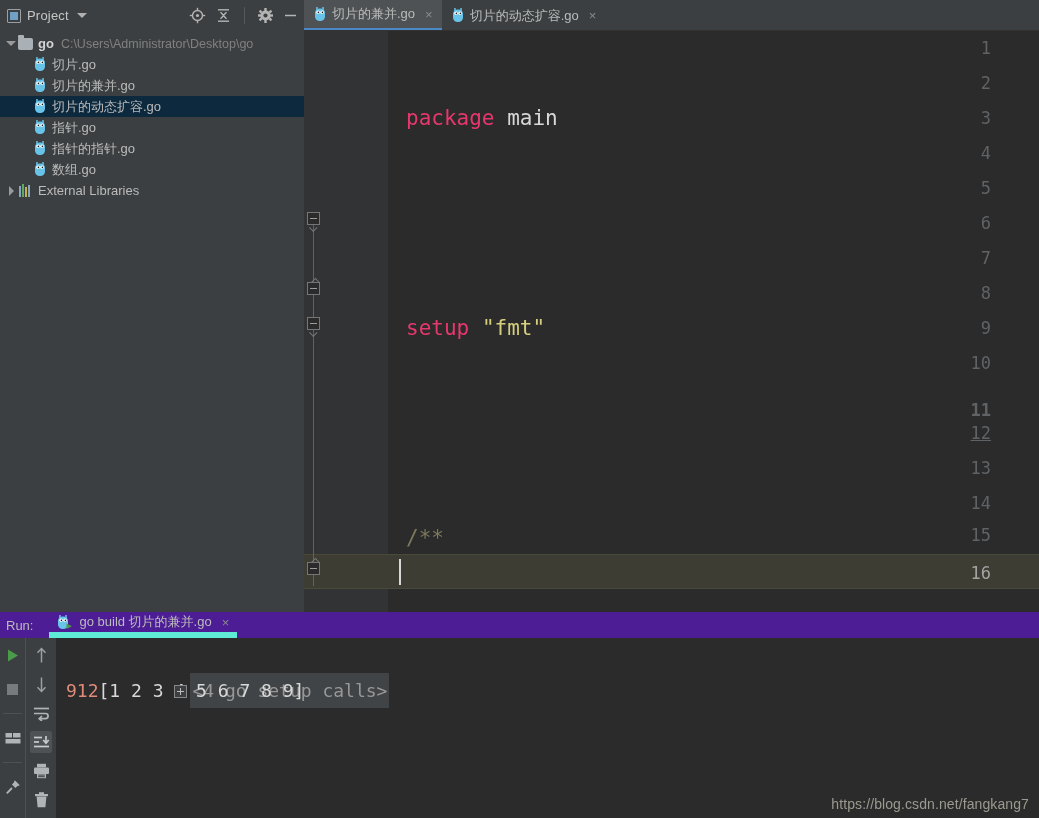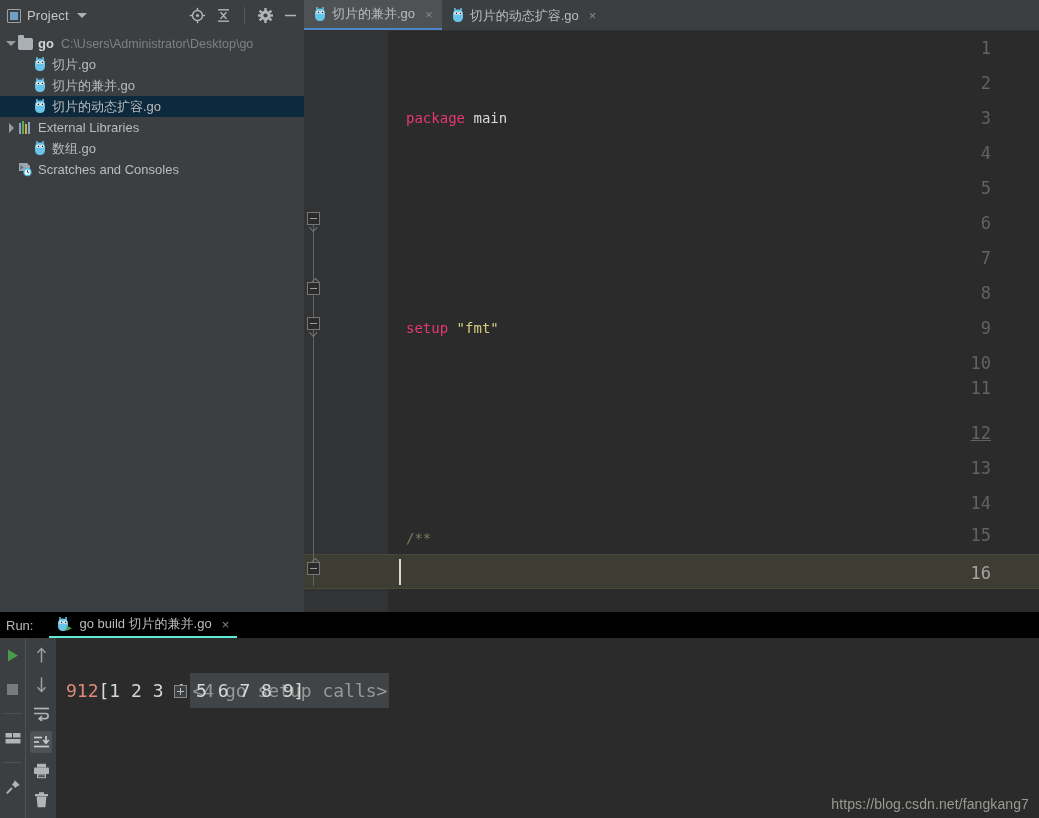"指针.go" div.tree-row { html: none -> <div> <span> <svg> <rect></rect> <rect></rect> <rect></rect> <circle></circle> <circle></circle> <circle></circle> <circle></circle> </svg> </span> <span>指针.go</span> </div> }
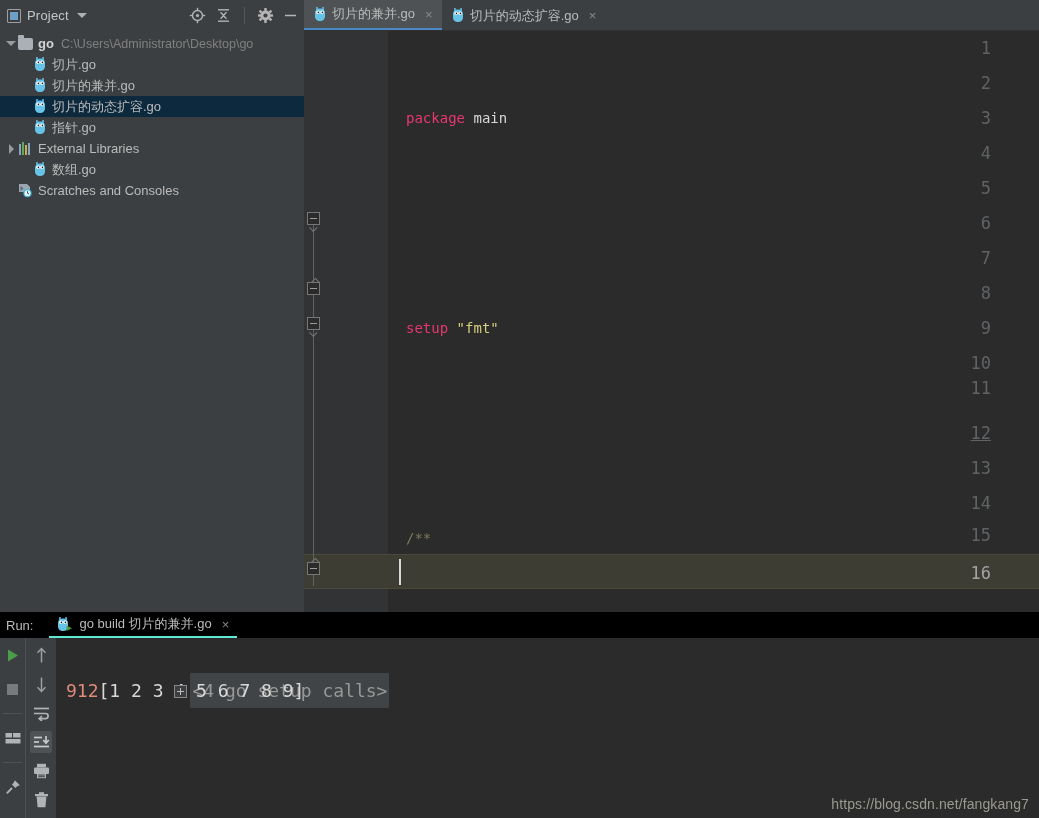"package main" #code-lines { font-size: 14px -> 21px }
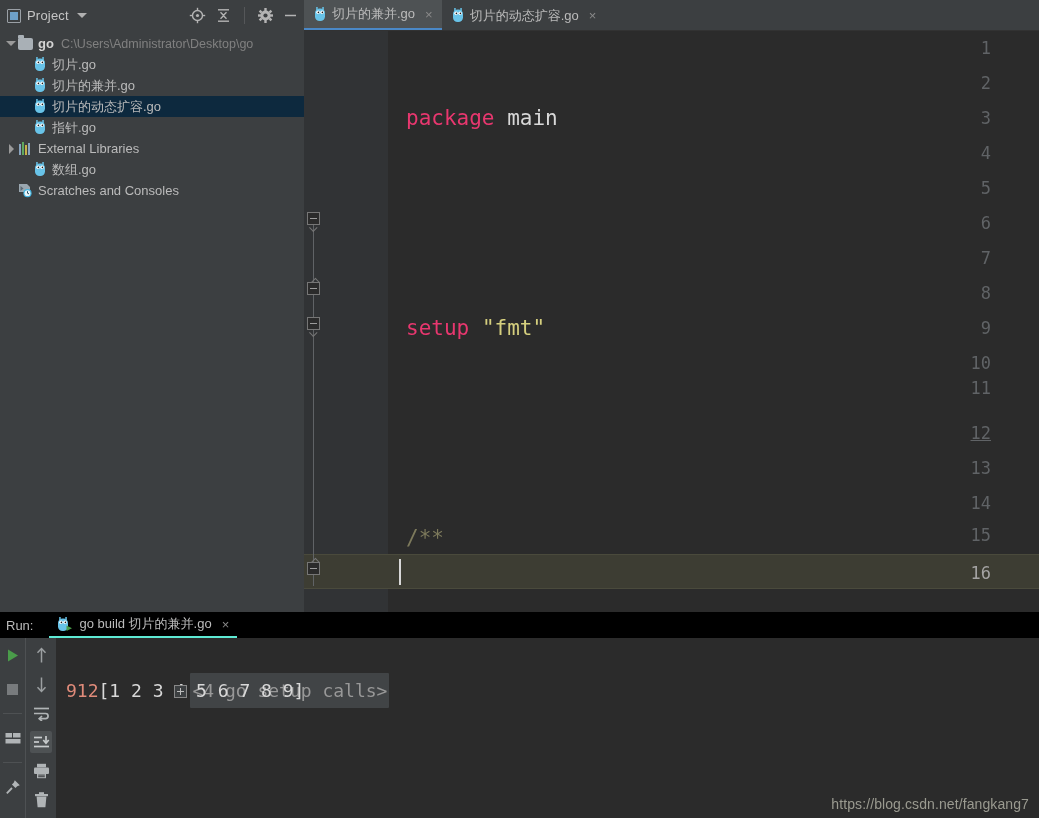"指针的指针.go" div.tree-row { html: none -> <div> <span> <svg> <rect></rect> <rect></rect> <rect></rect> <circle></circle> <circle></circle> <circle></circle> <circle></circle> </svg> </span> <span>指针的指针.go</span> </div> }
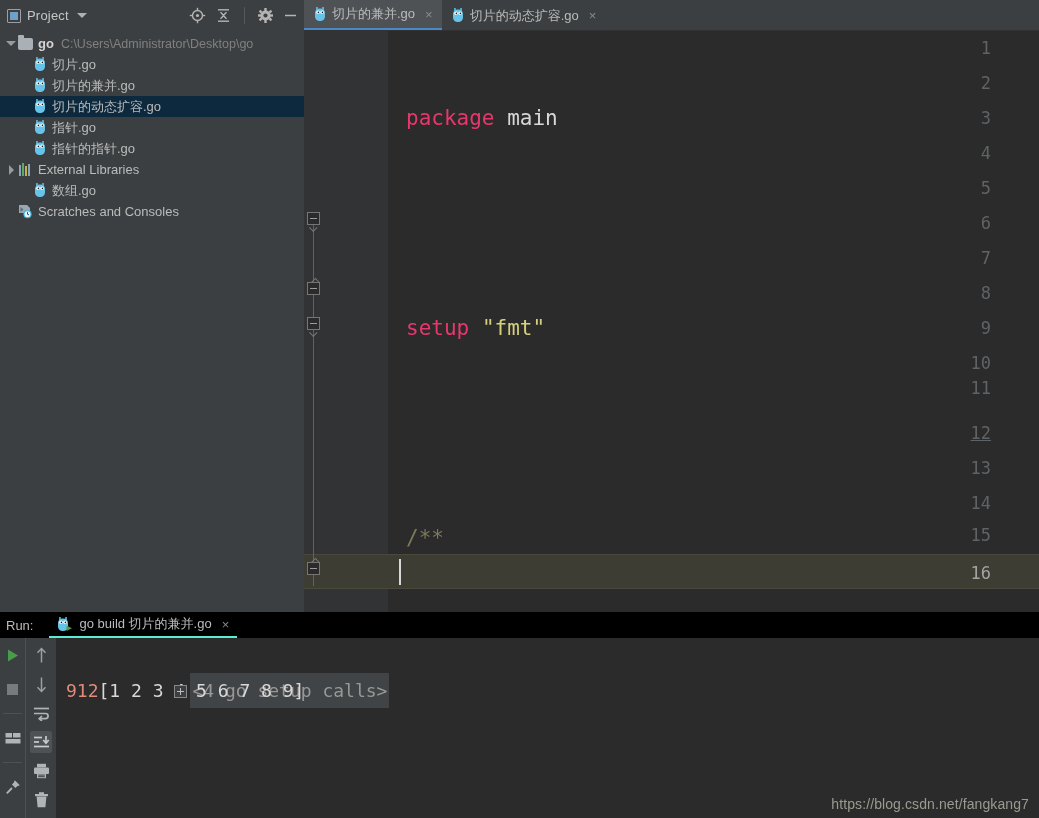"External Libraries" div.tree-row { order: before "数组.go" -> after "数组.go" }
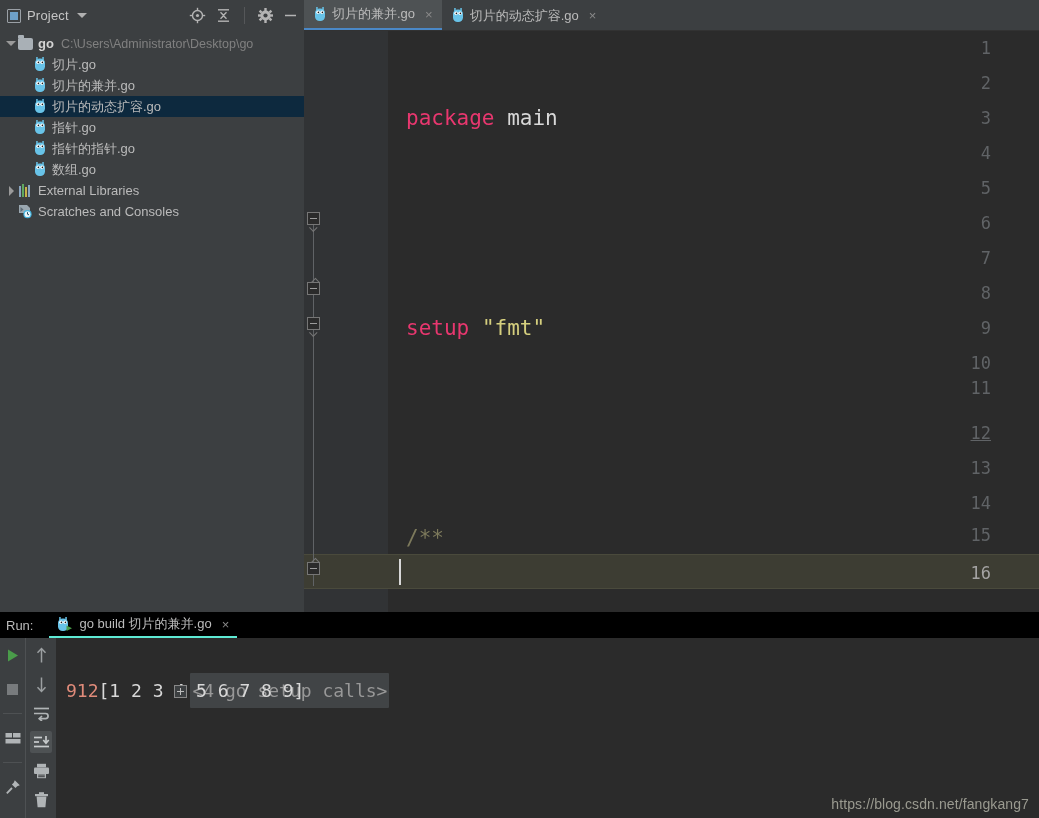"Scratches and Consoles" div.tree-row { html: <div> <span></span> <span> <svg> <path></path> <path></path> <circle></circle> <circle></circle> <line></line> <line></line> </svg> </span> <span>Scratches and Consoles</span> </div> -> none }
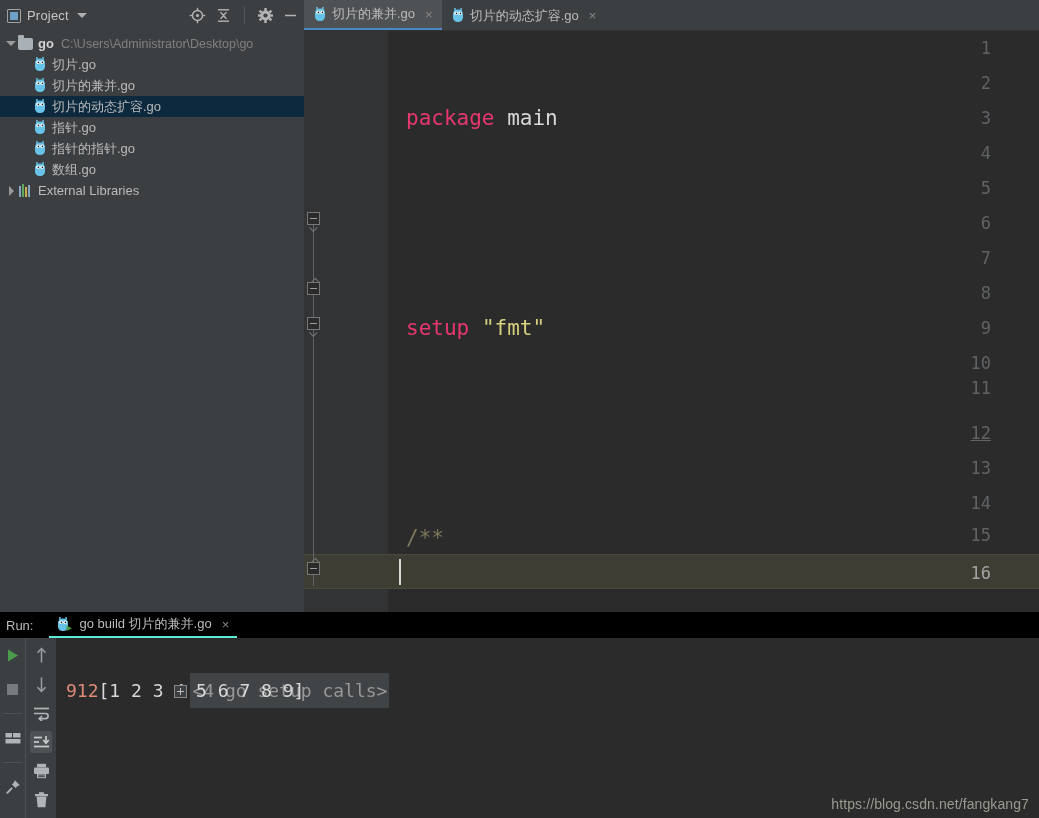"11" div.ln { font-weight: none -> bold; top: 340px -> 362px }
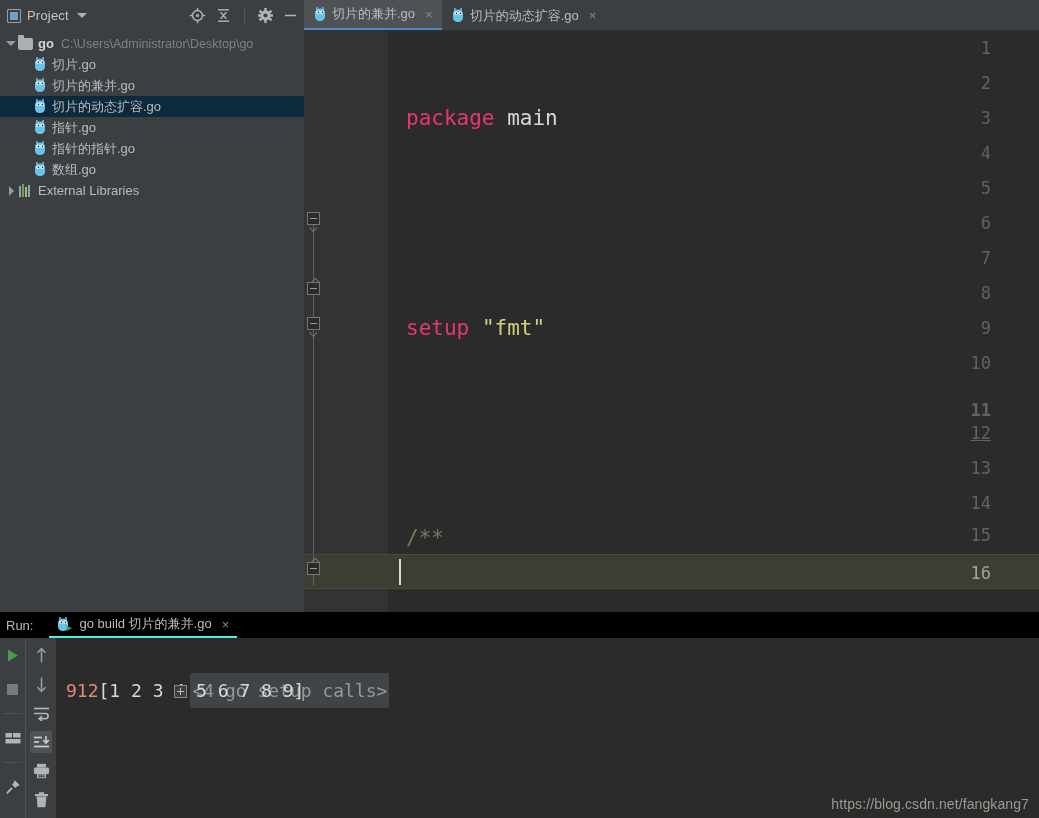"Run:" #run-tabbar { background: #000000 -> #4c1d95 }
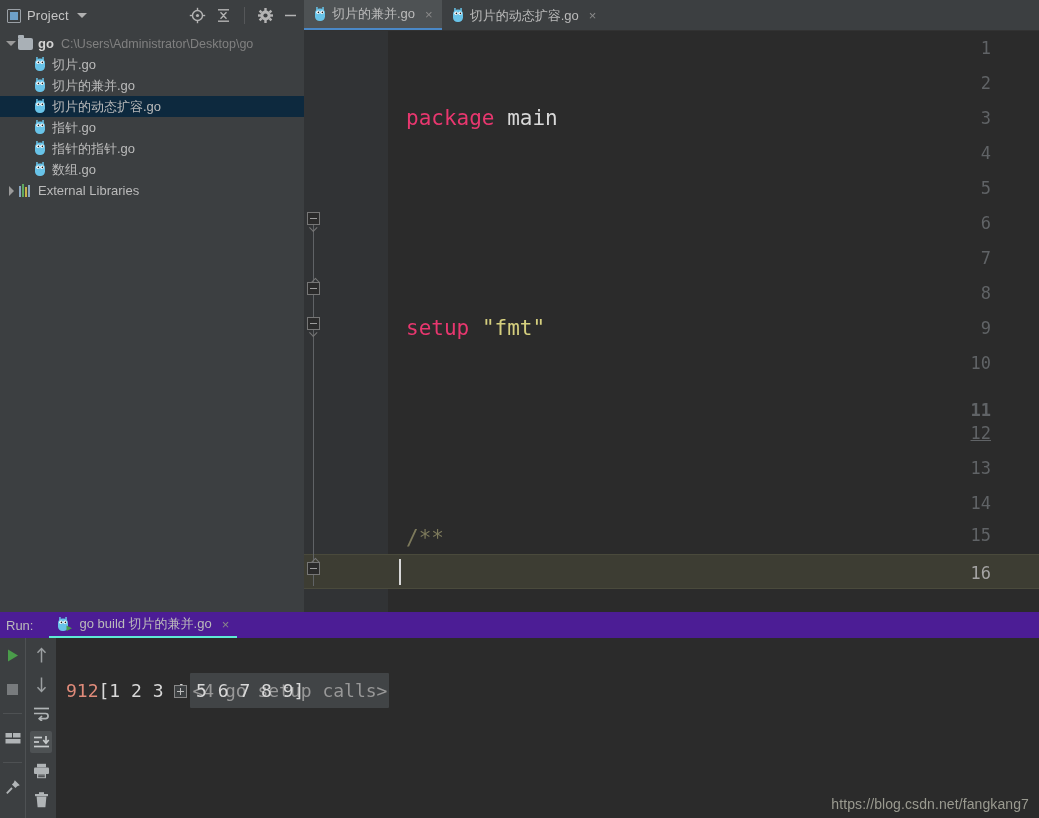"go build 切片的兼并.go" #run-config-tab { border-bottom: 2px solid #5eead4 -> 6px solid #5eead4 }
